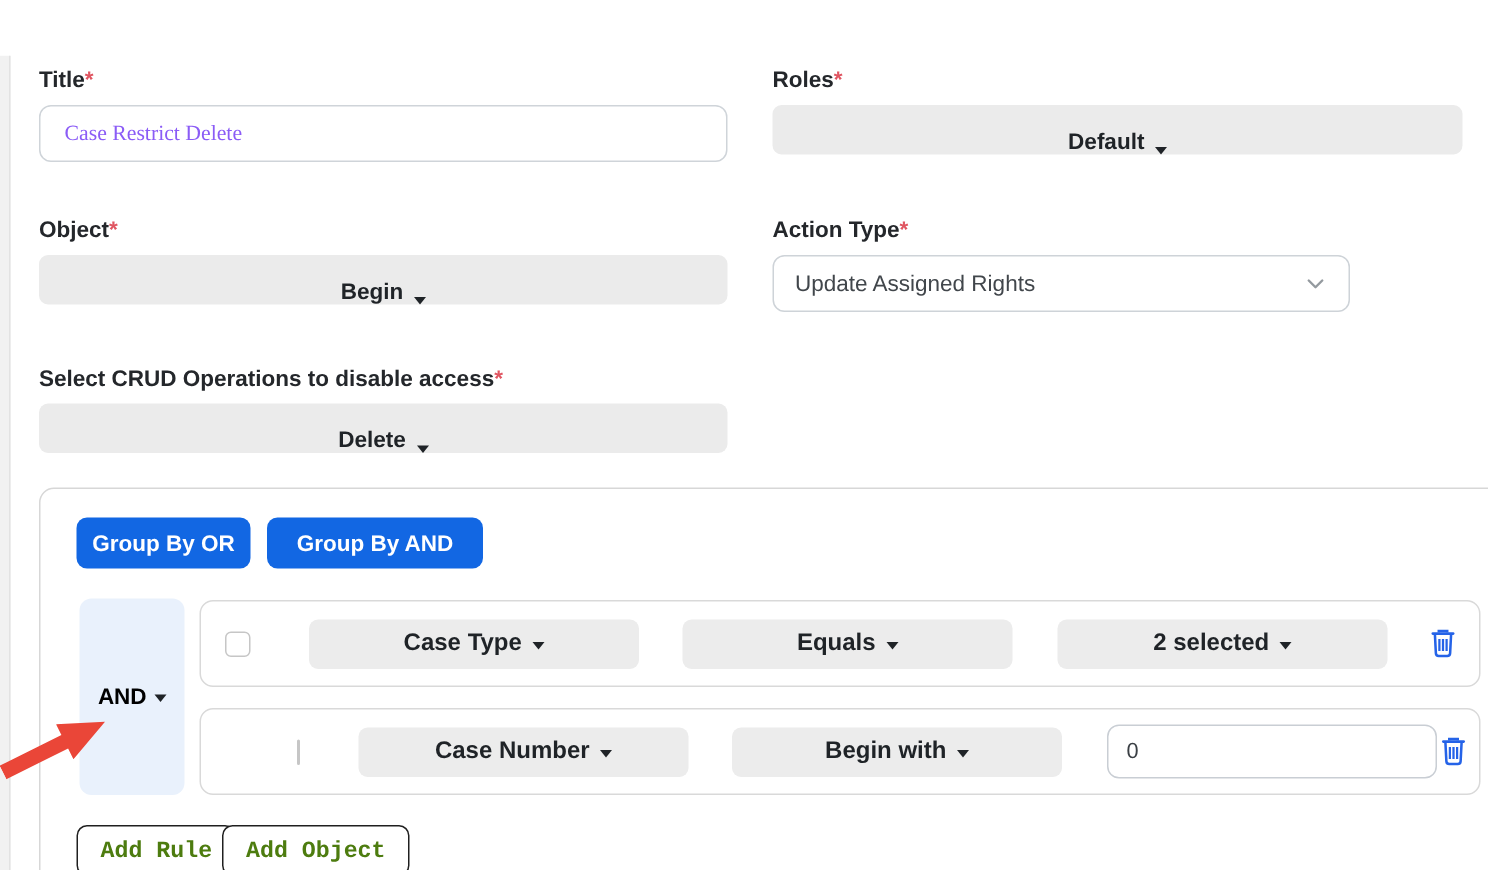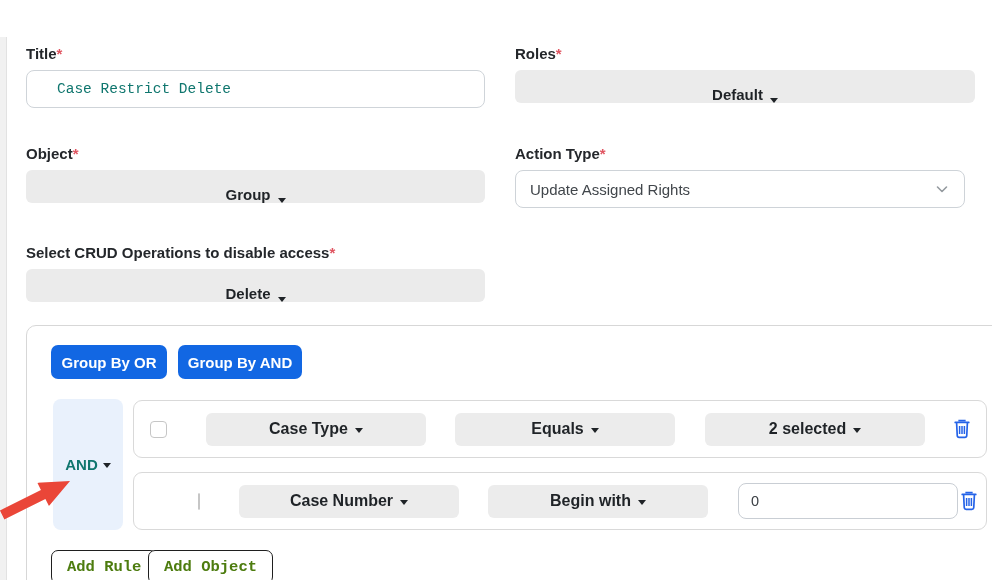"Case Restrict Delete" .text-input { color: #0f766e -> #8b5cf6; font-family: Liberation Mono, monospace -> Liberation Serif, serif; padding: 0 30px -> 0 16px }
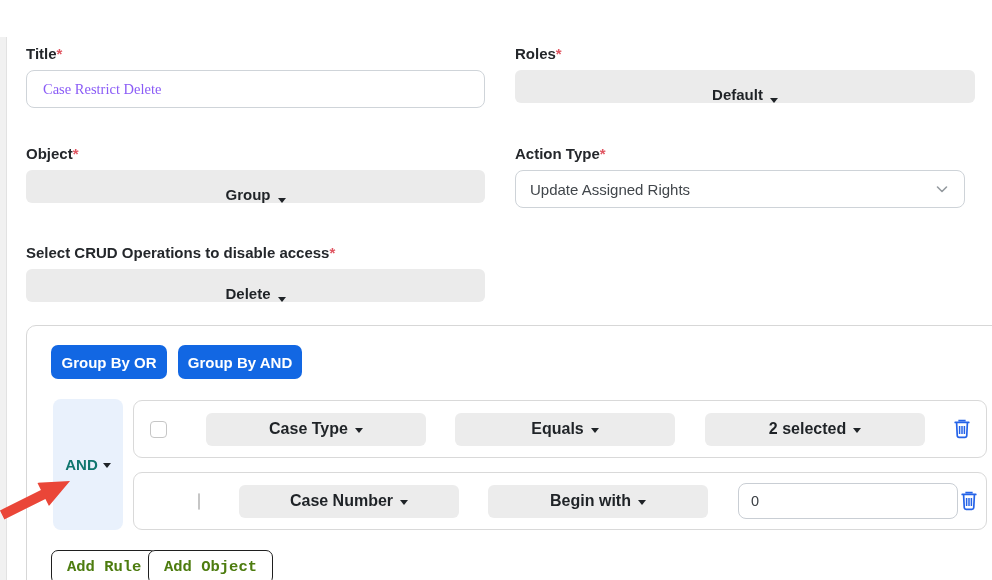"Group" span { text: Group -> Begin }
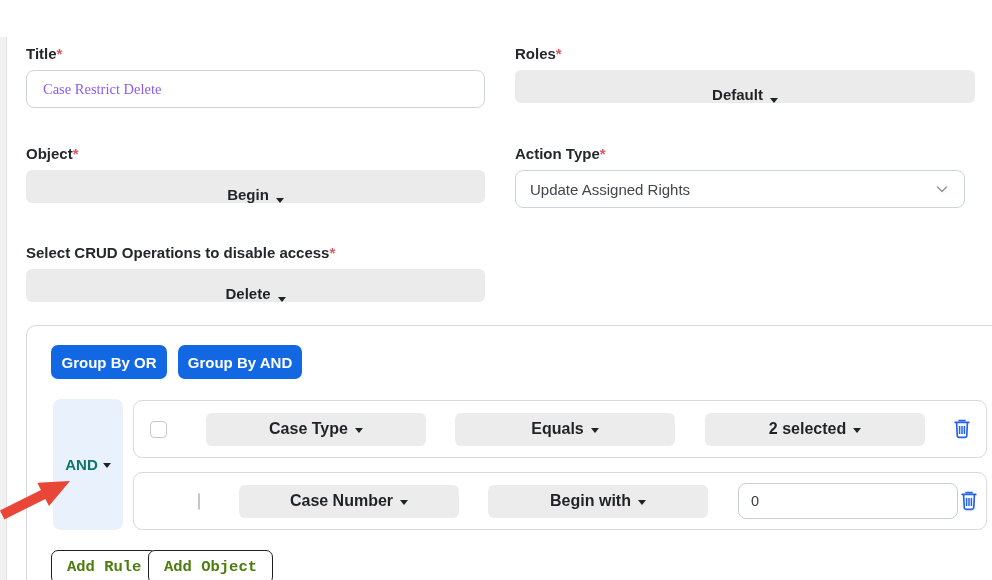"Update Assigned Rights" div.select-box { width: 450px -> 385px }
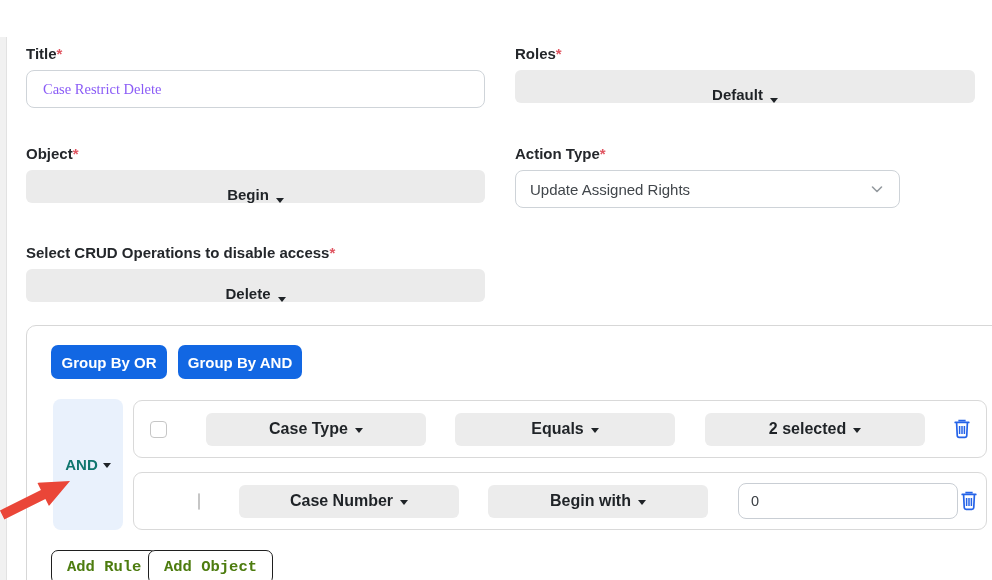"Group By AND" button.blue-btn { width: 124px -> 144px }
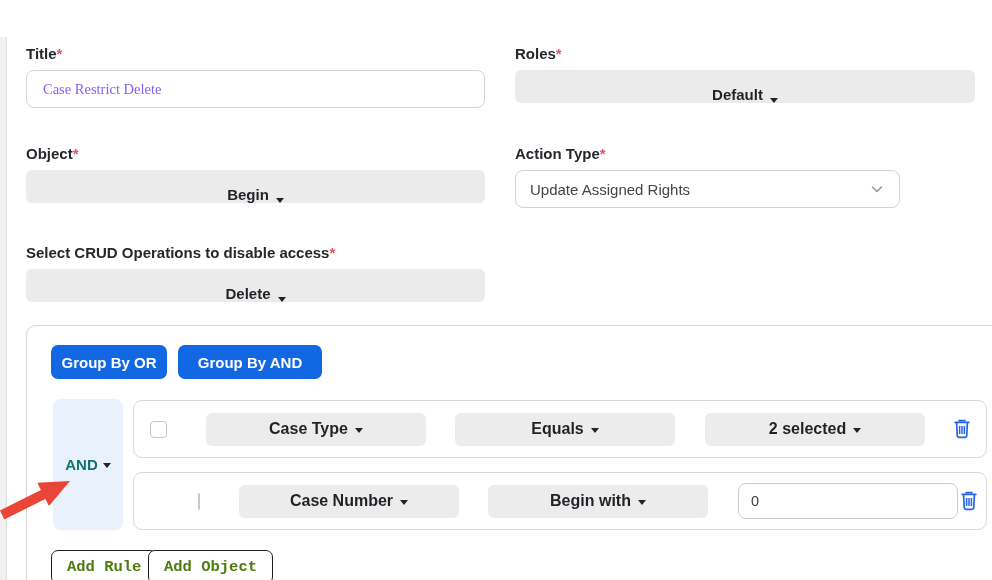"AND" .and-trigger { color: #0f766e -> #000000 }
